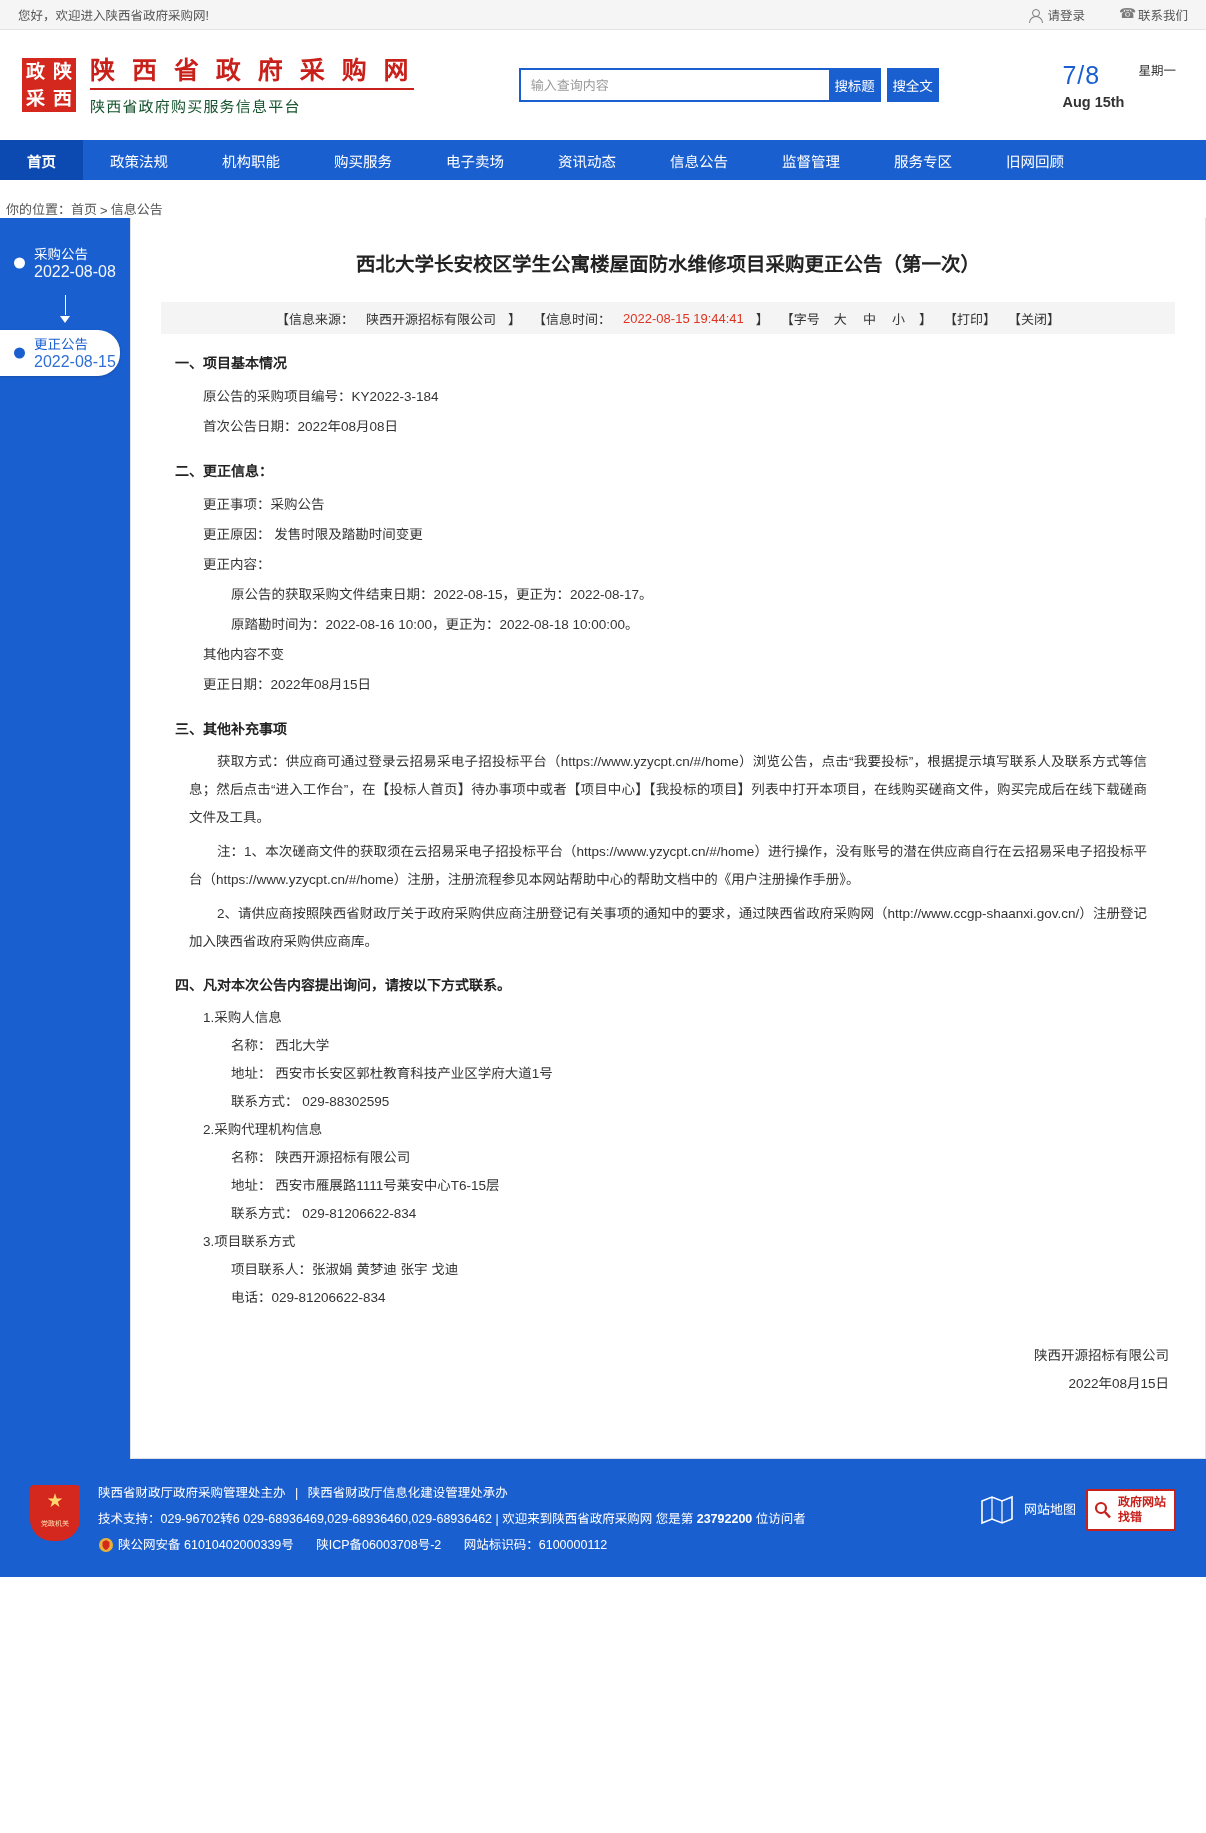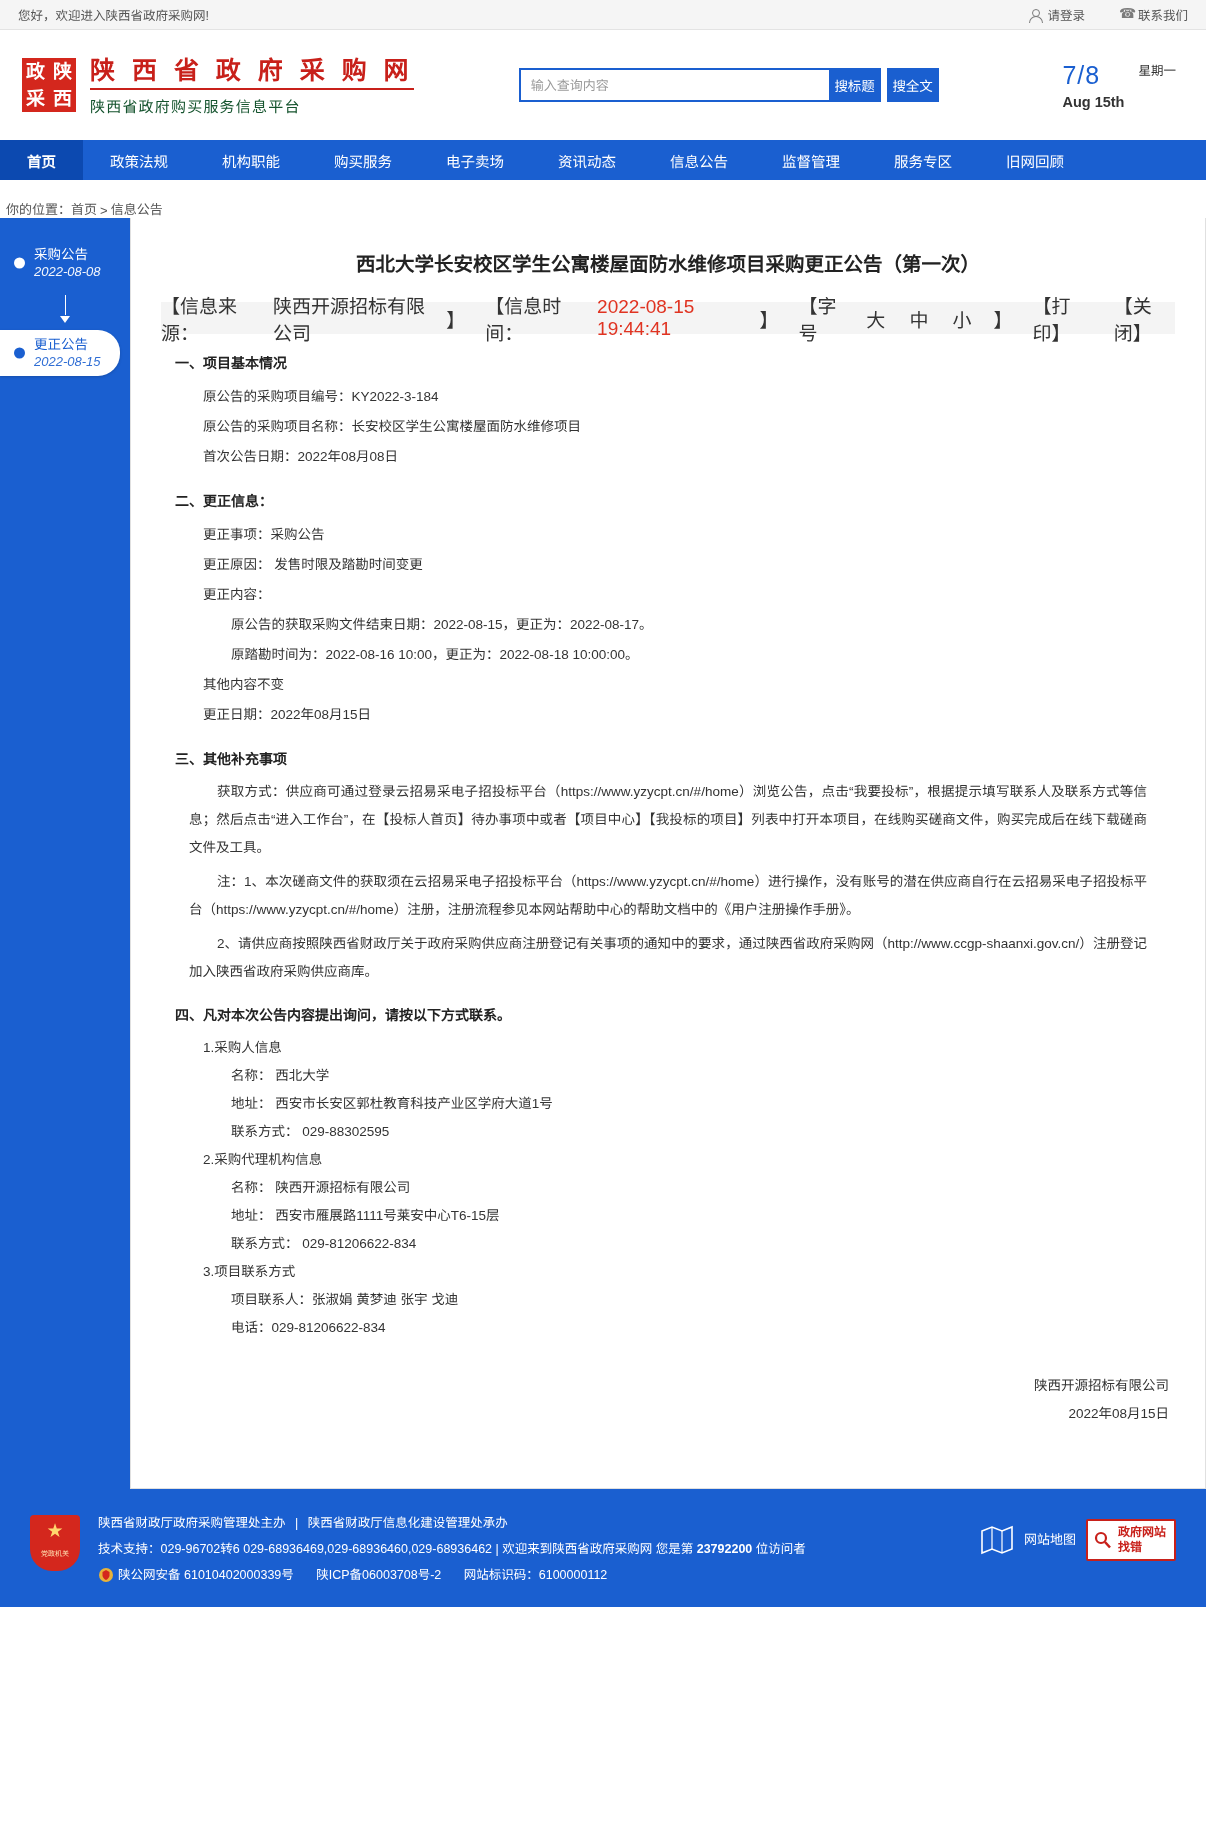"2022-08-08" .rail-date { font-size: 13px -> 16px; font-style: italic -> none }
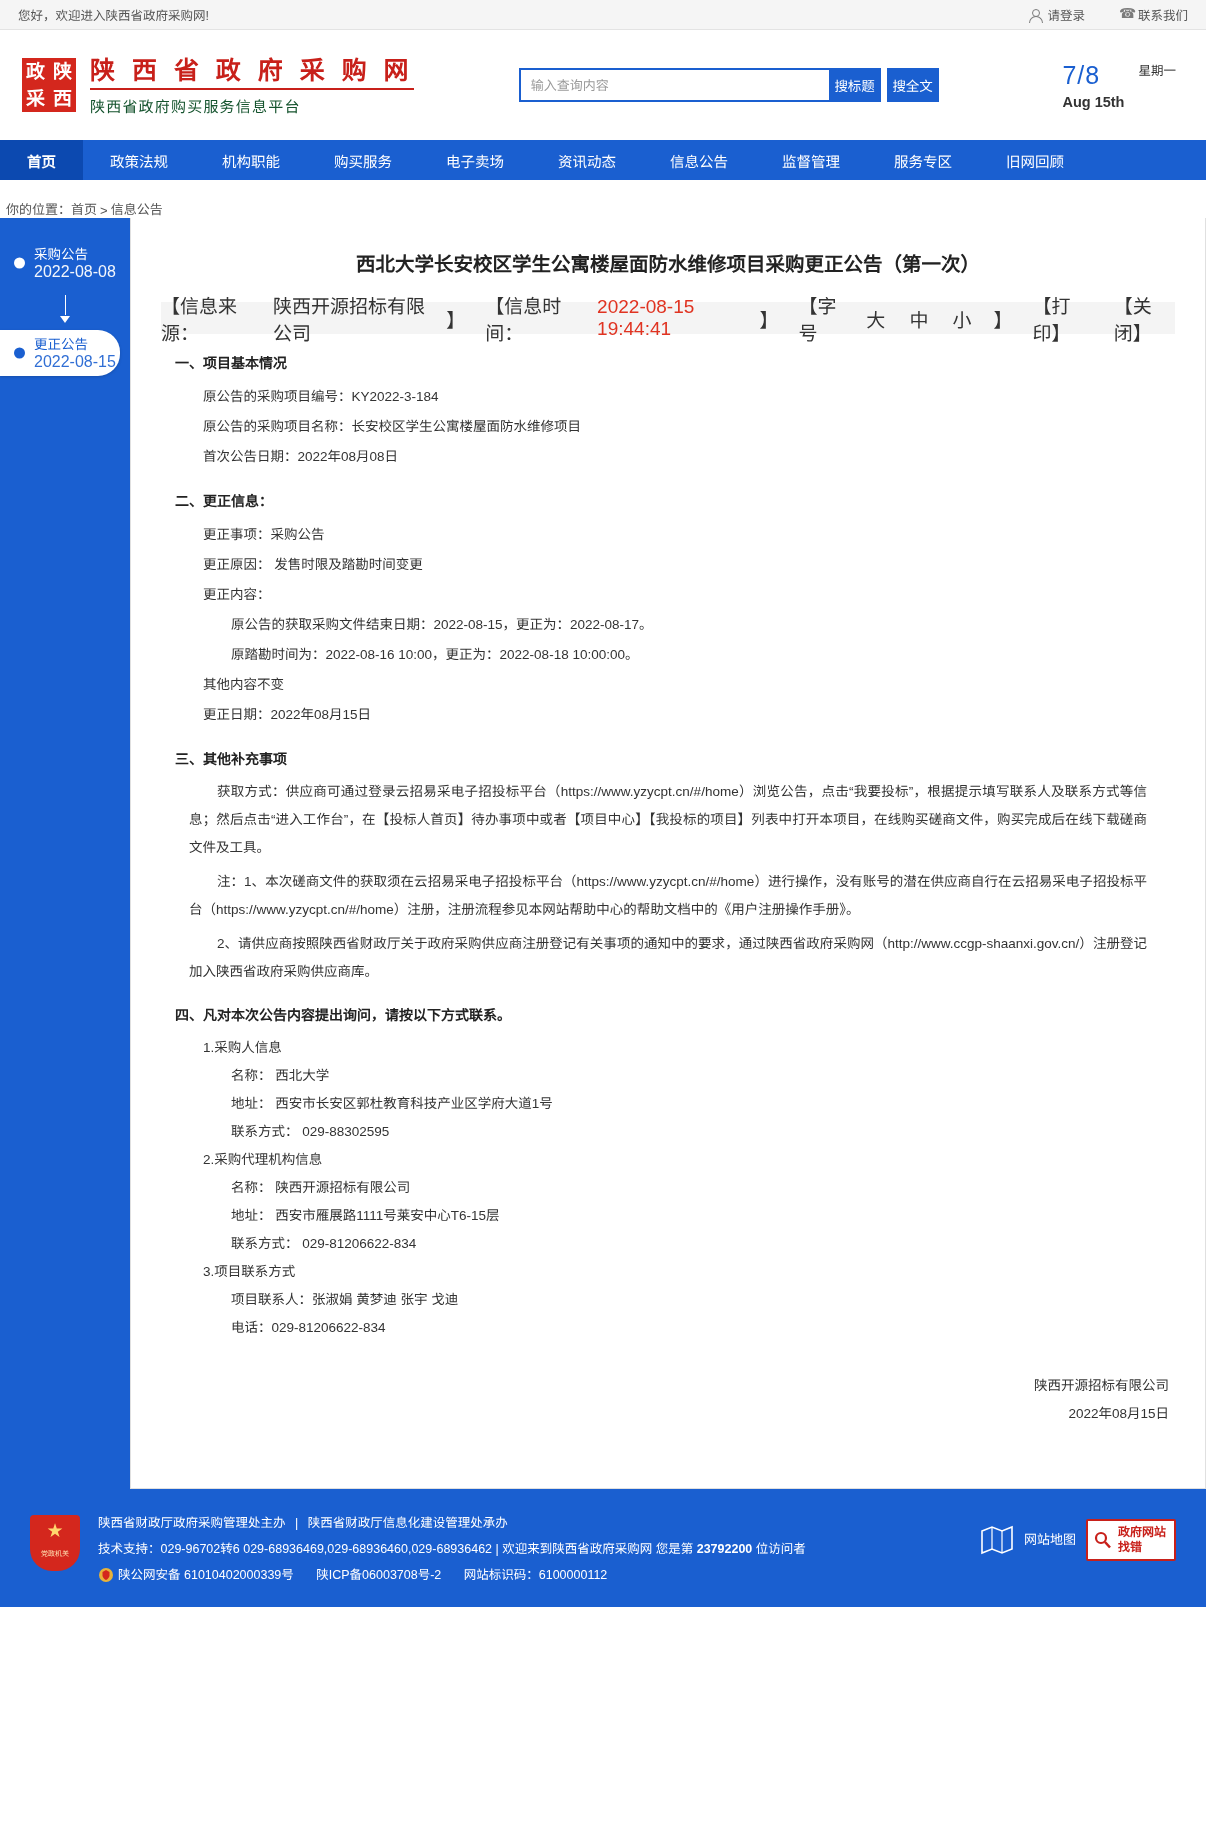"【信息来源：" .meta-bar { font-size: 19px -> 13px; gap: 20px -> 12px }
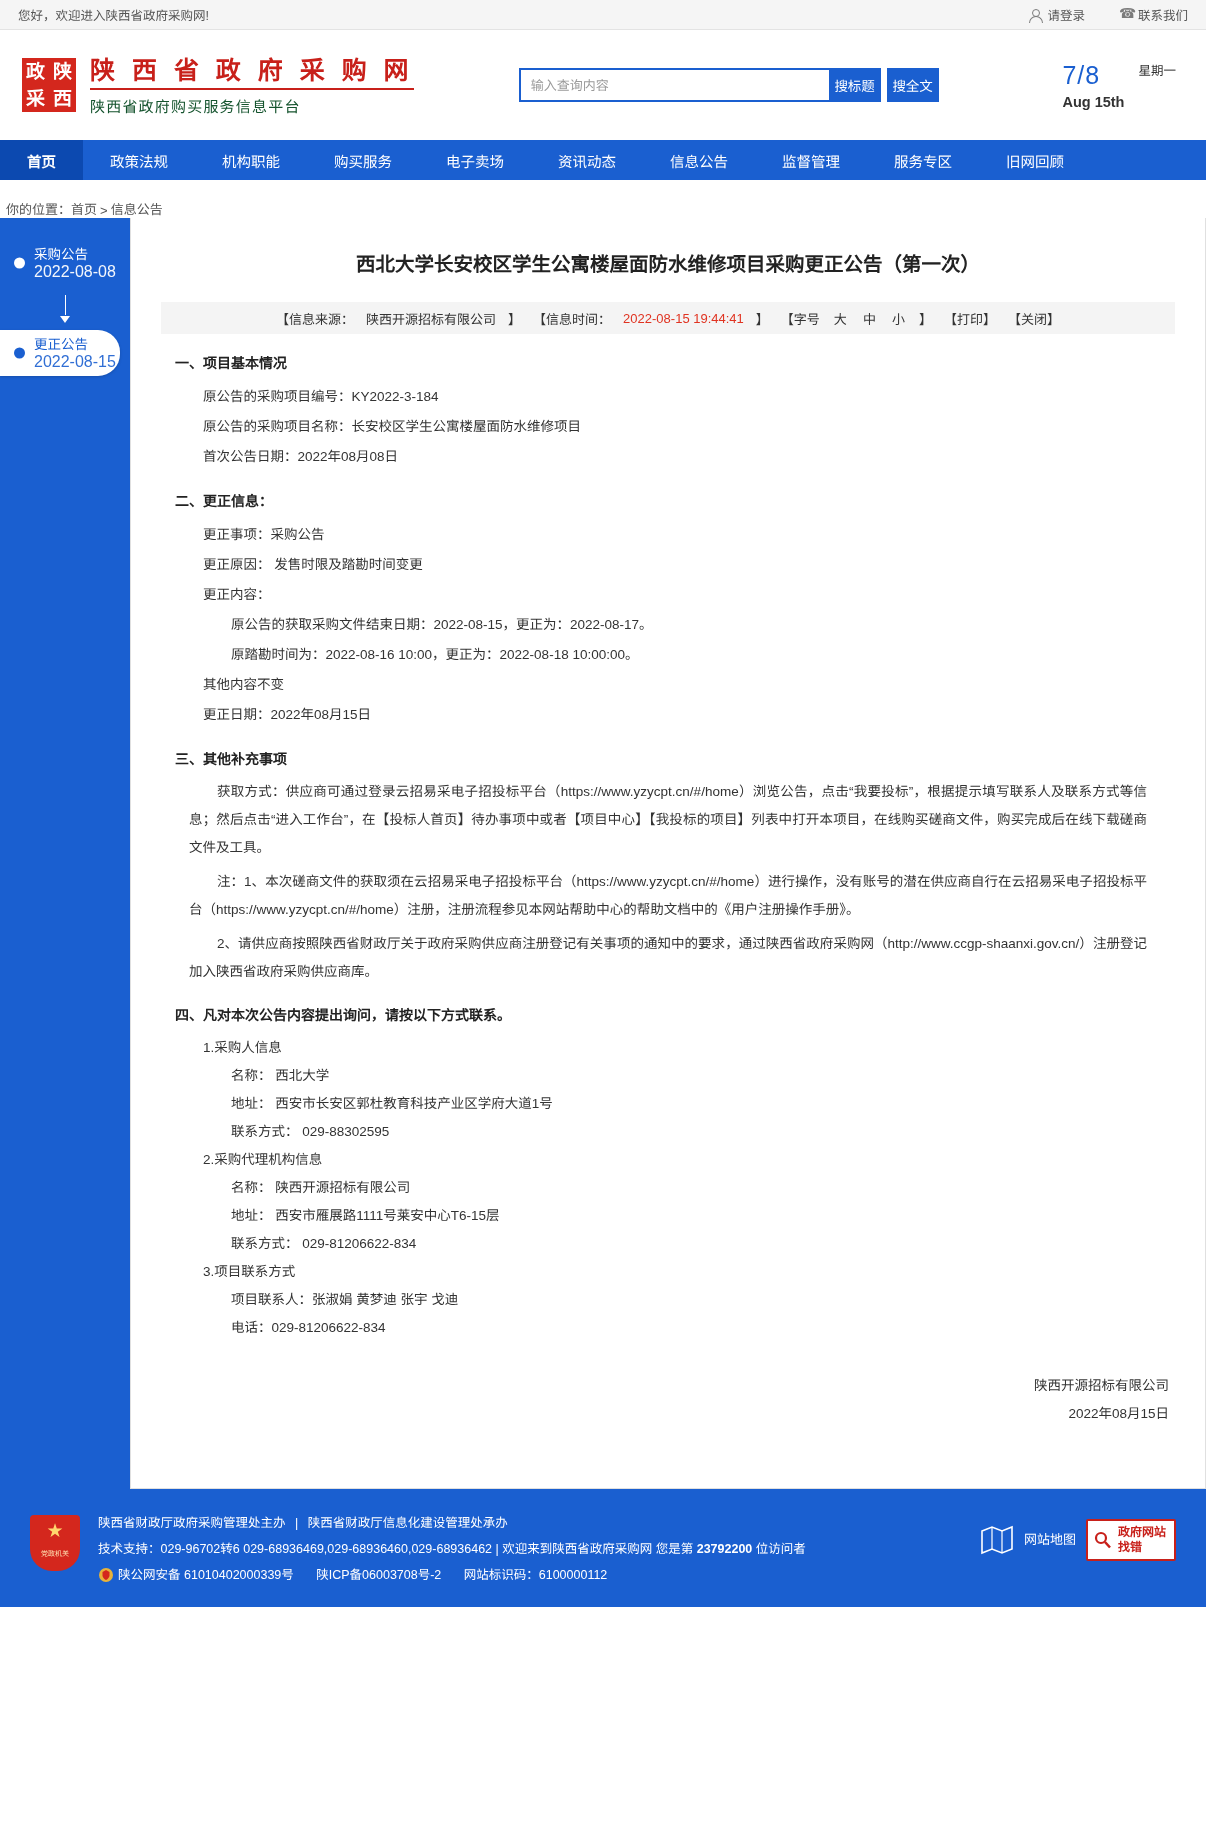"原公告的采购项目名称：长安校区学生公寓楼屋面防水维修项目" div.p1 { html: <div>原公告的采购项目名称：长安校区学生公寓楼屋面防水维修项目</div> -> none }
